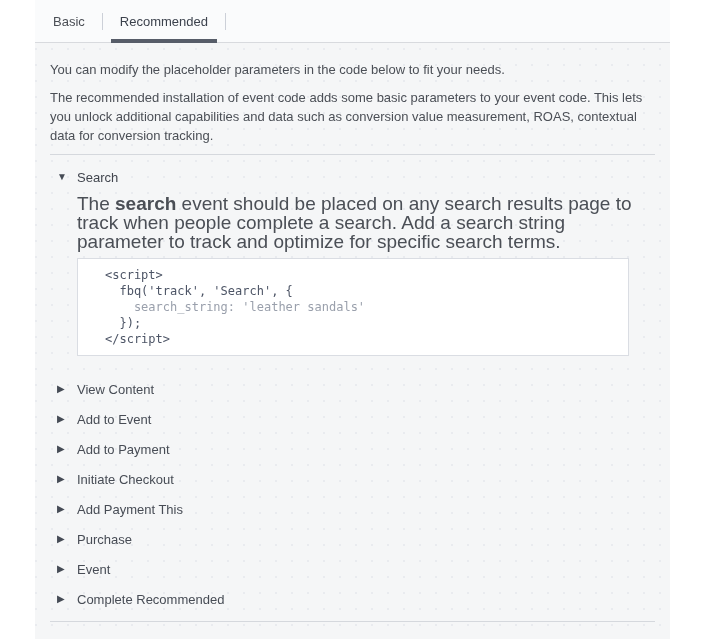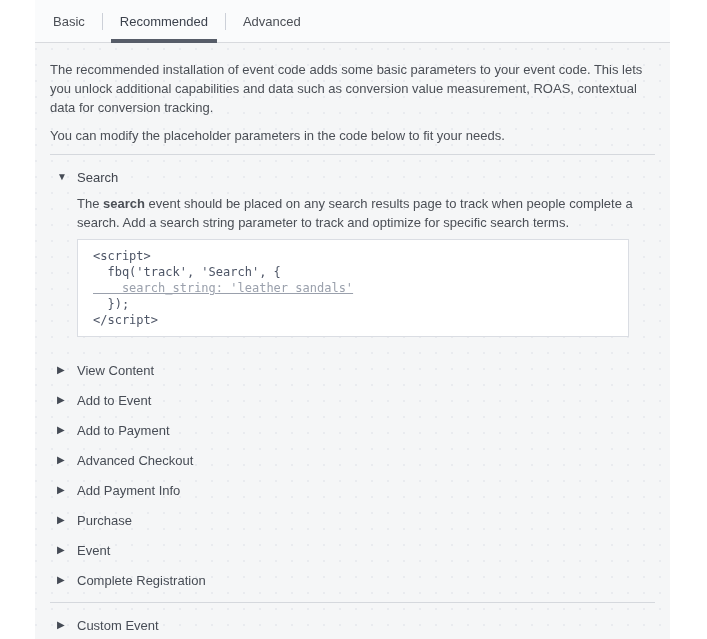"Advanced" div.tab { html: <div>Advanced</div> -> none }
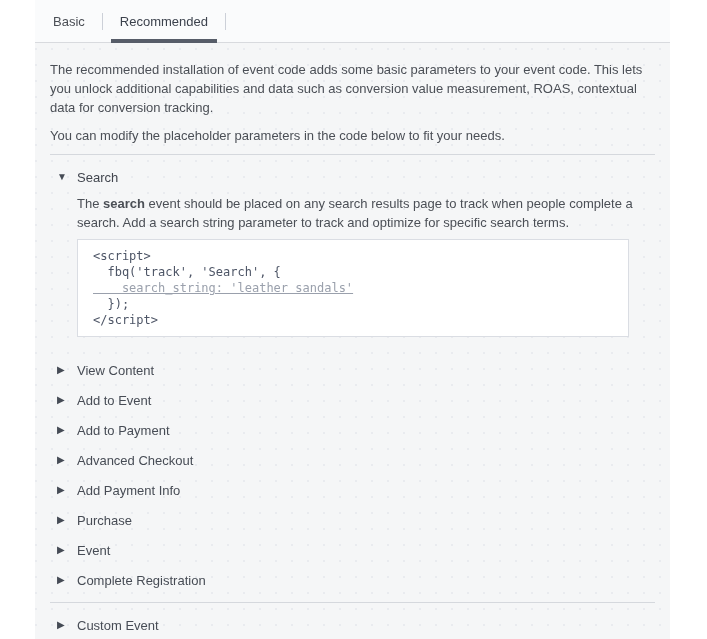"The recommended installation of event" p.intro { order: before "You can modify the placeholder" -> after "You can modify the placeholder" }
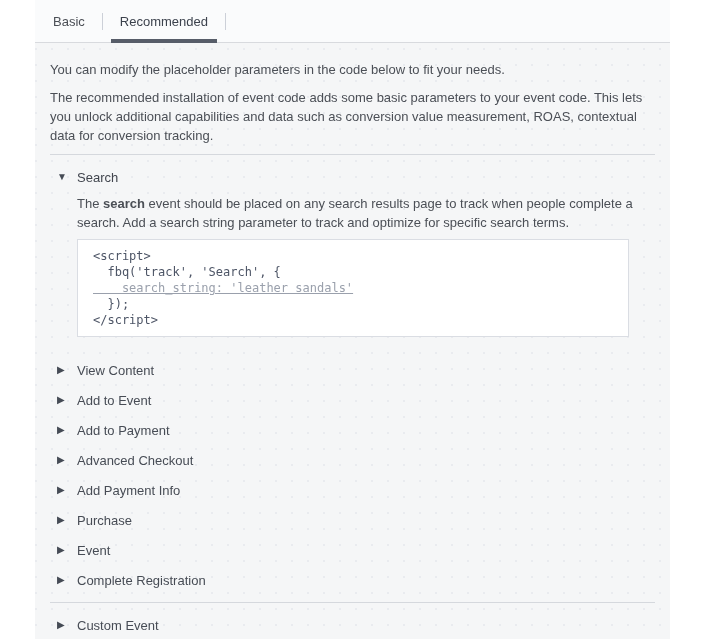"The search event should be" .section-desc { font-size: 13px -> 19px }
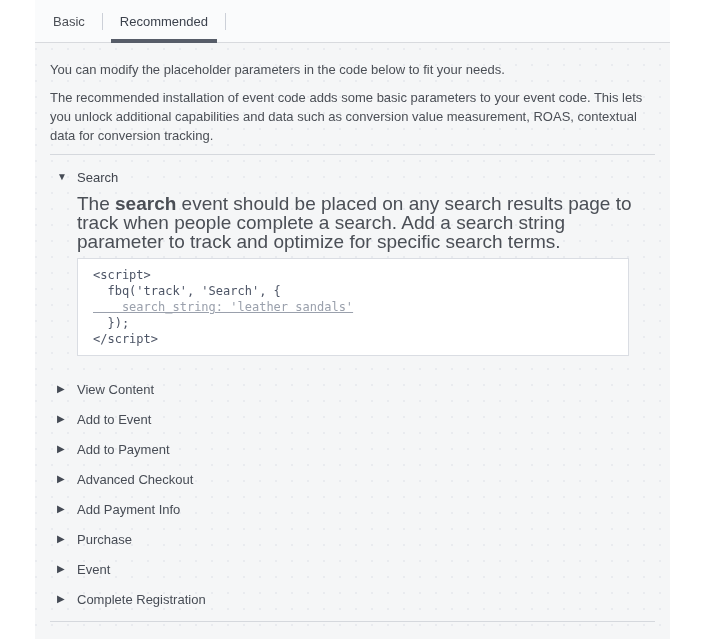"<script>" .code-block { padding: 8px 10px 8px 15px -> 8px 10px 8px 27px }
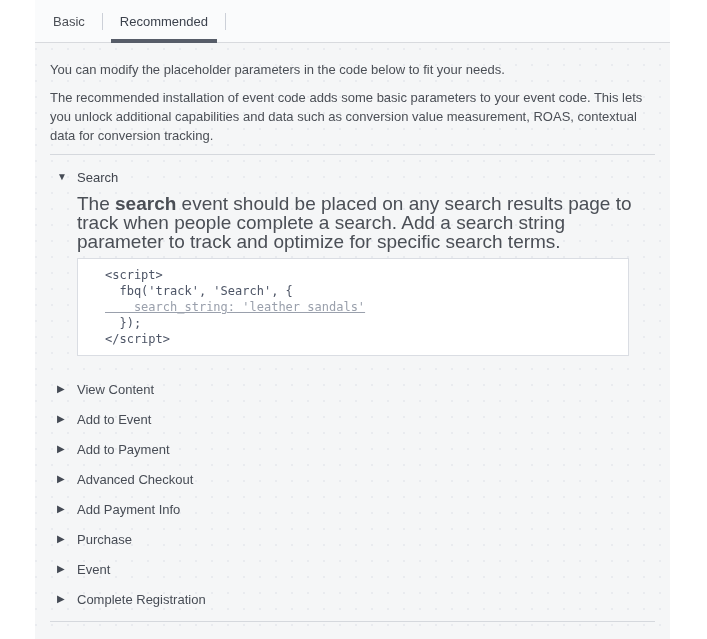"search_string: 'leather sandals'" .code-line.muted { text-decoration: underline -> none }
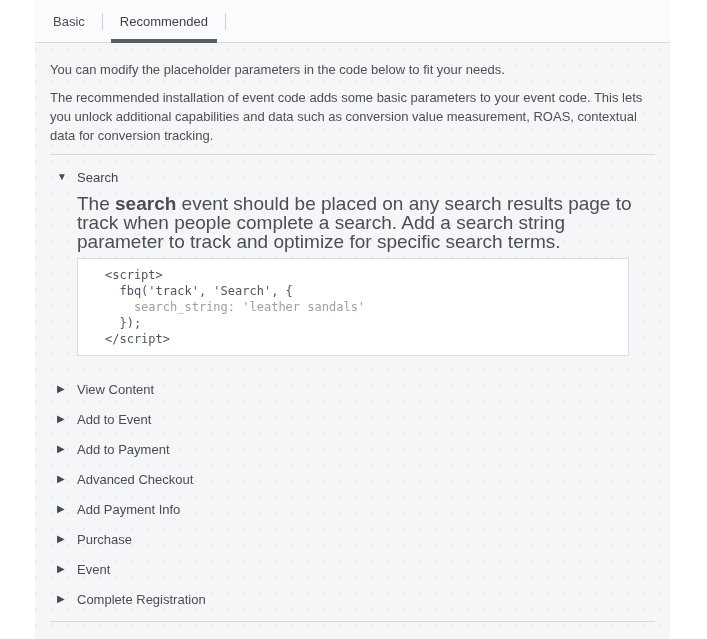"Advanced Checkout" span.event-label { text: Advanced -> Initiate }
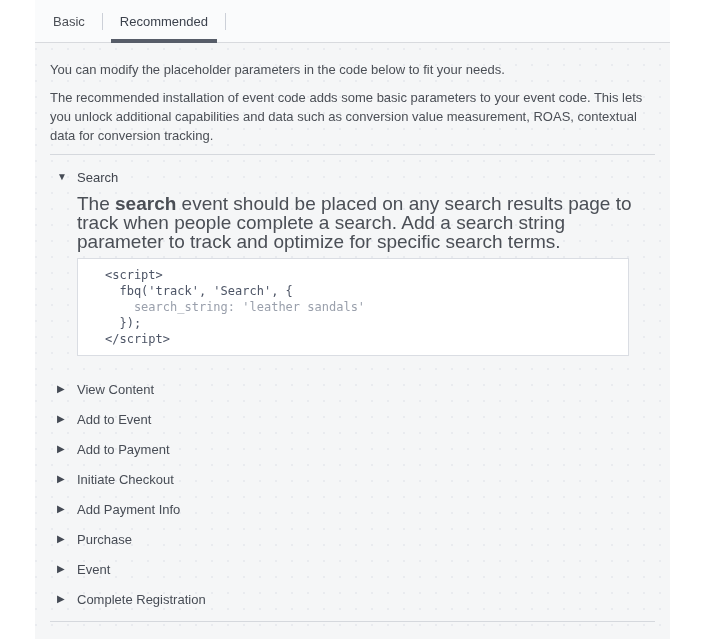"Add Payment Info" span.event-label { text: Info -> This }
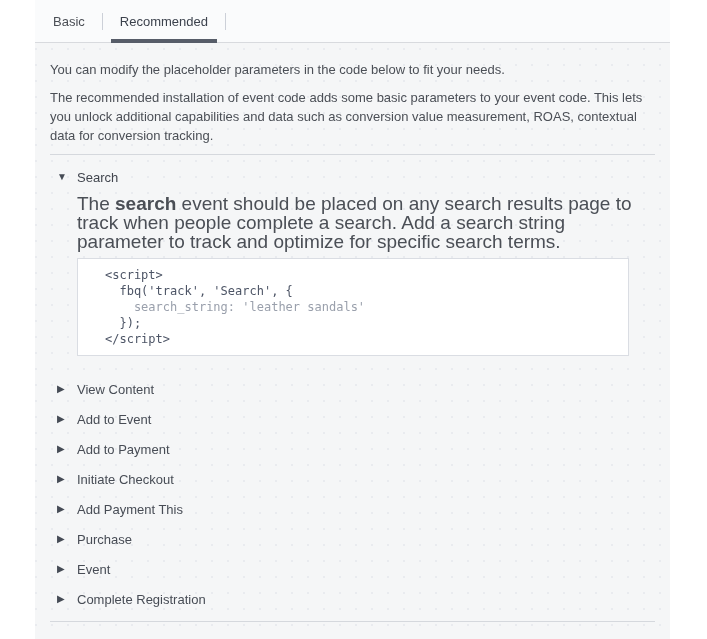"Complete Registration" span.event-label { text: Registration -> Recommended }
